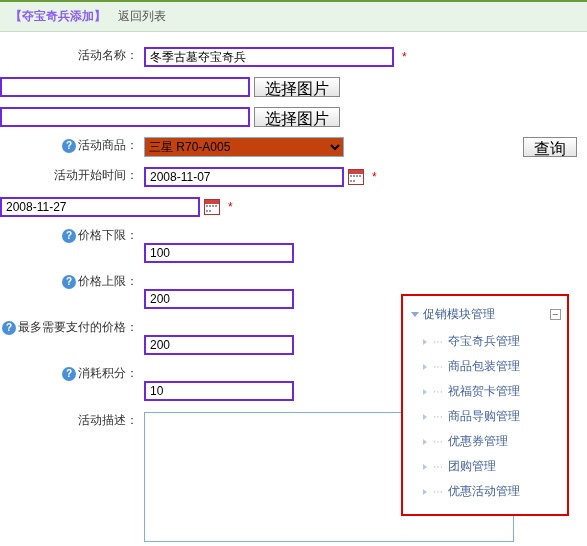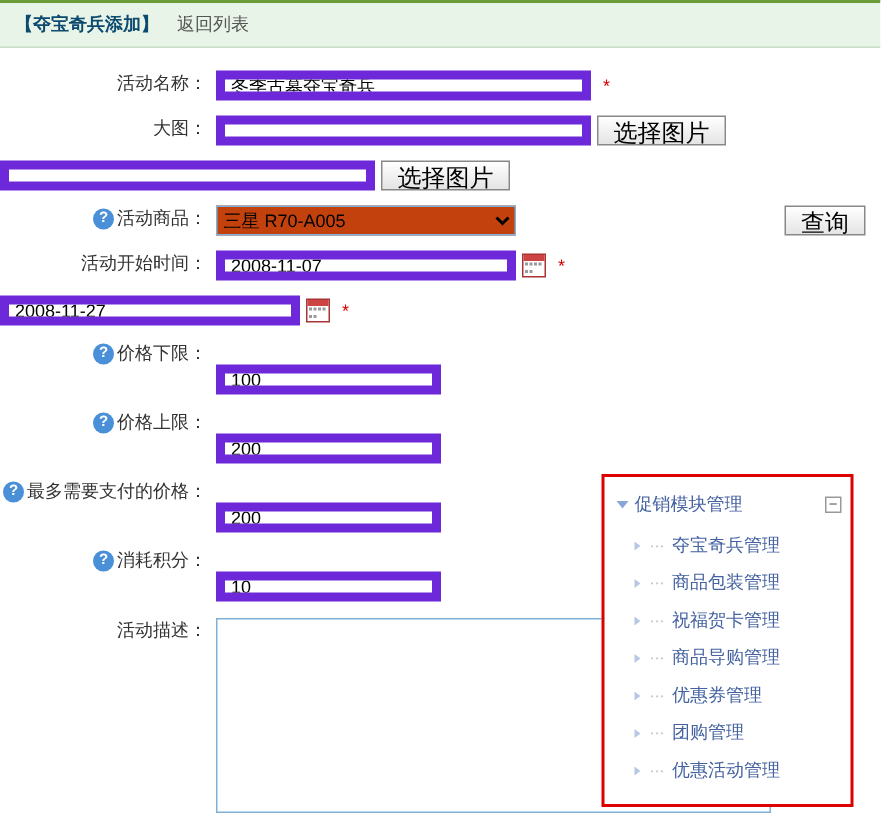"【夺宝奇兵添加】" .header-title { color: #0c4a6e -> #8b5cf6 }
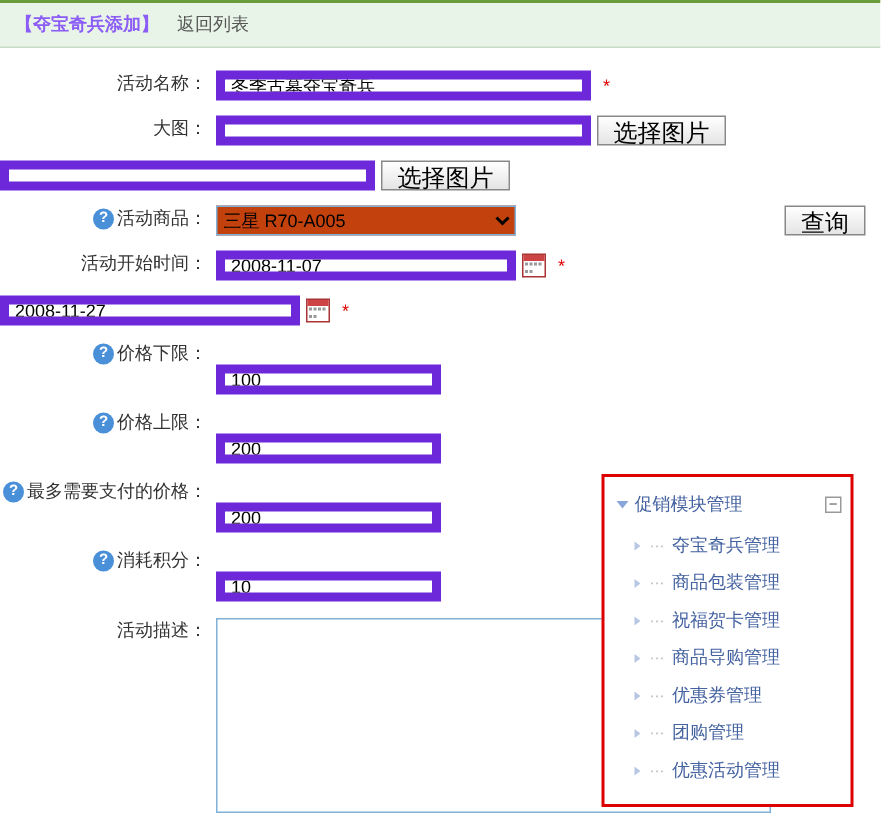"冬季古墓夺宝奇兵" input[type=text] { border: 6px solid #6d28d9 -> 2px solid #6d28d9 }
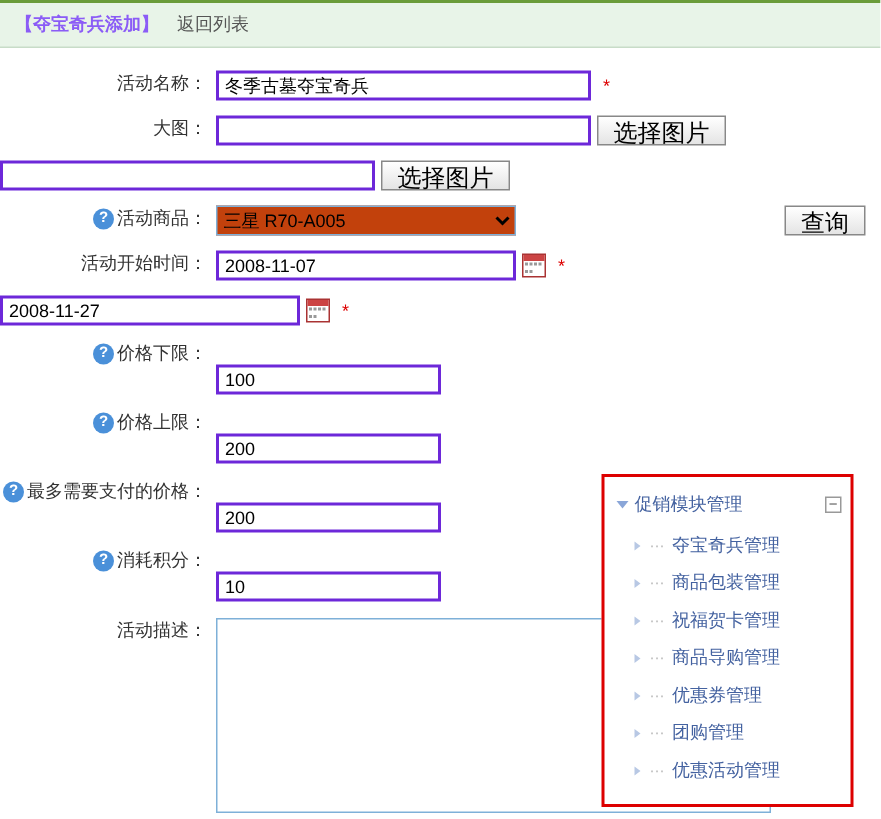"大图：" div.label-cell { html: <div>大图：</div> -> none }
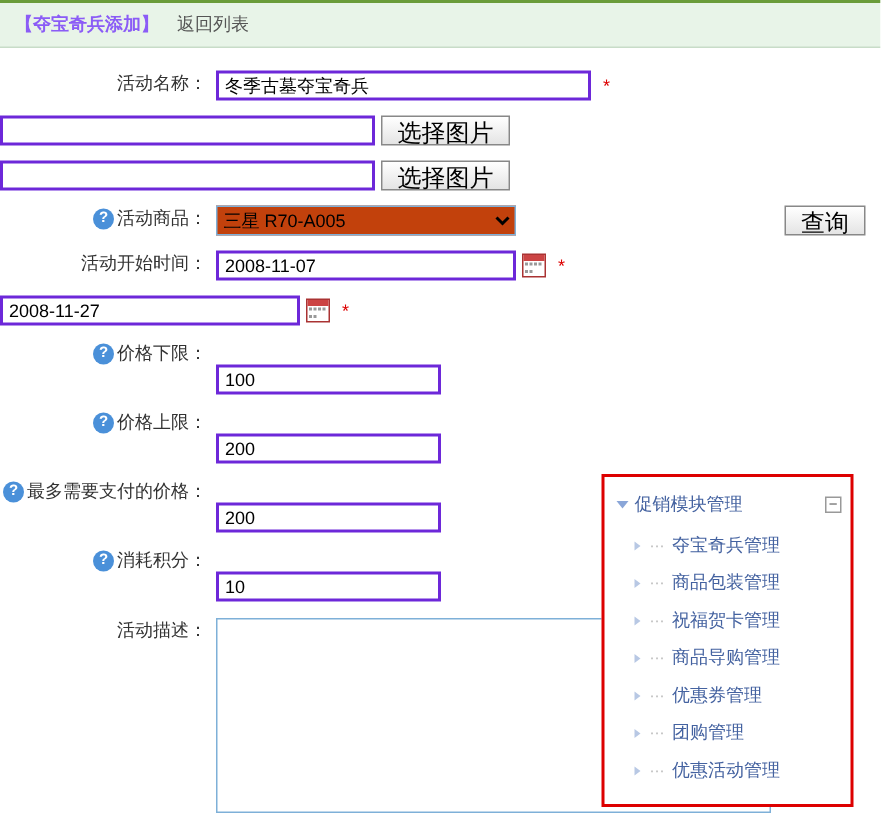"促销模块管理" .popup { top: 284px -> 262px }
